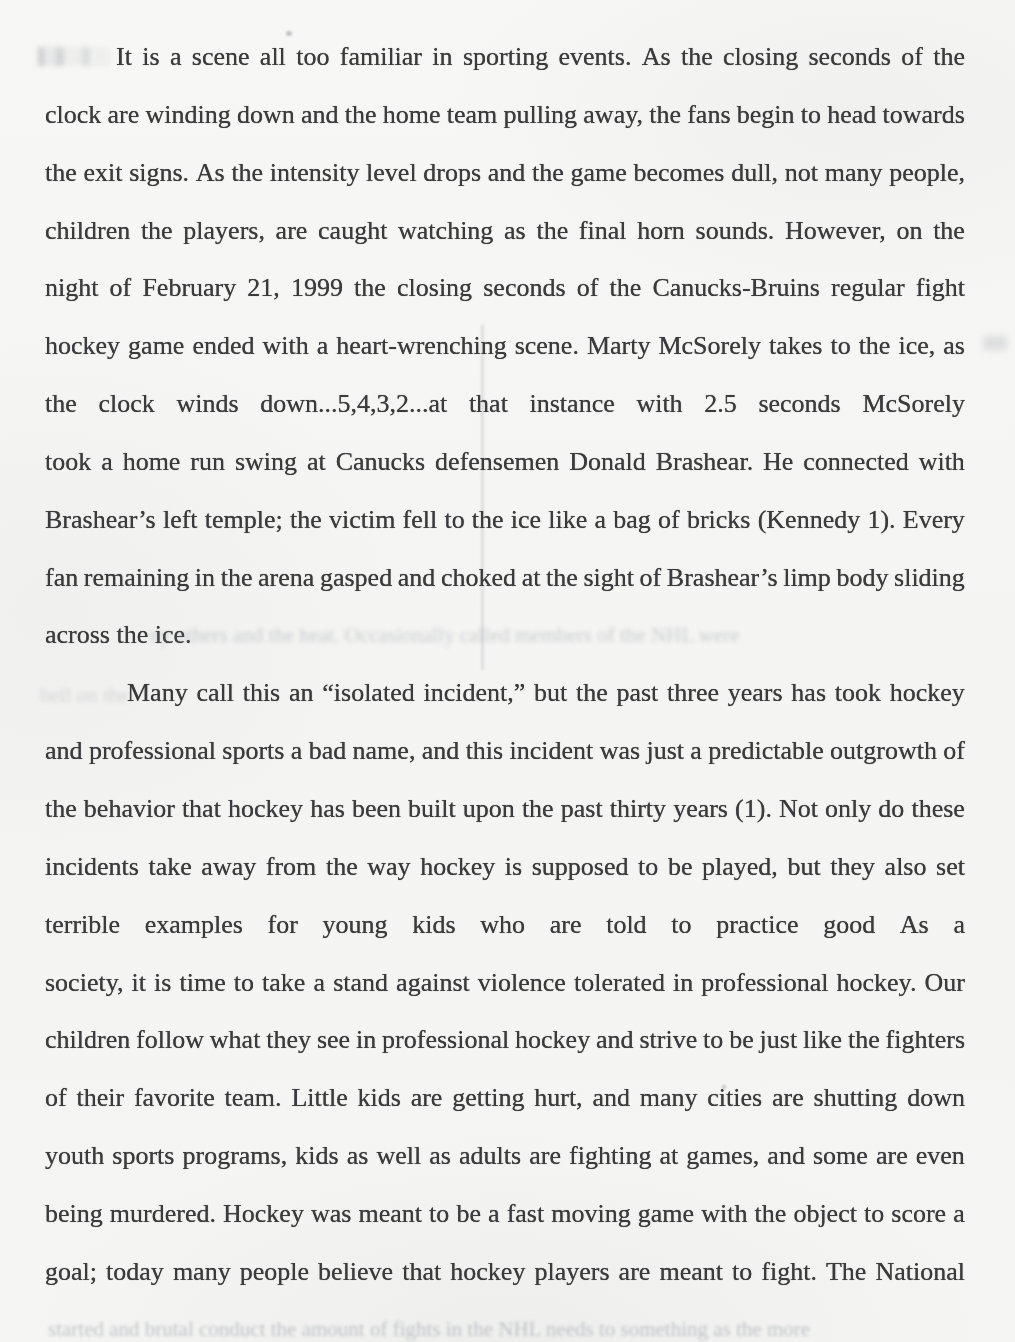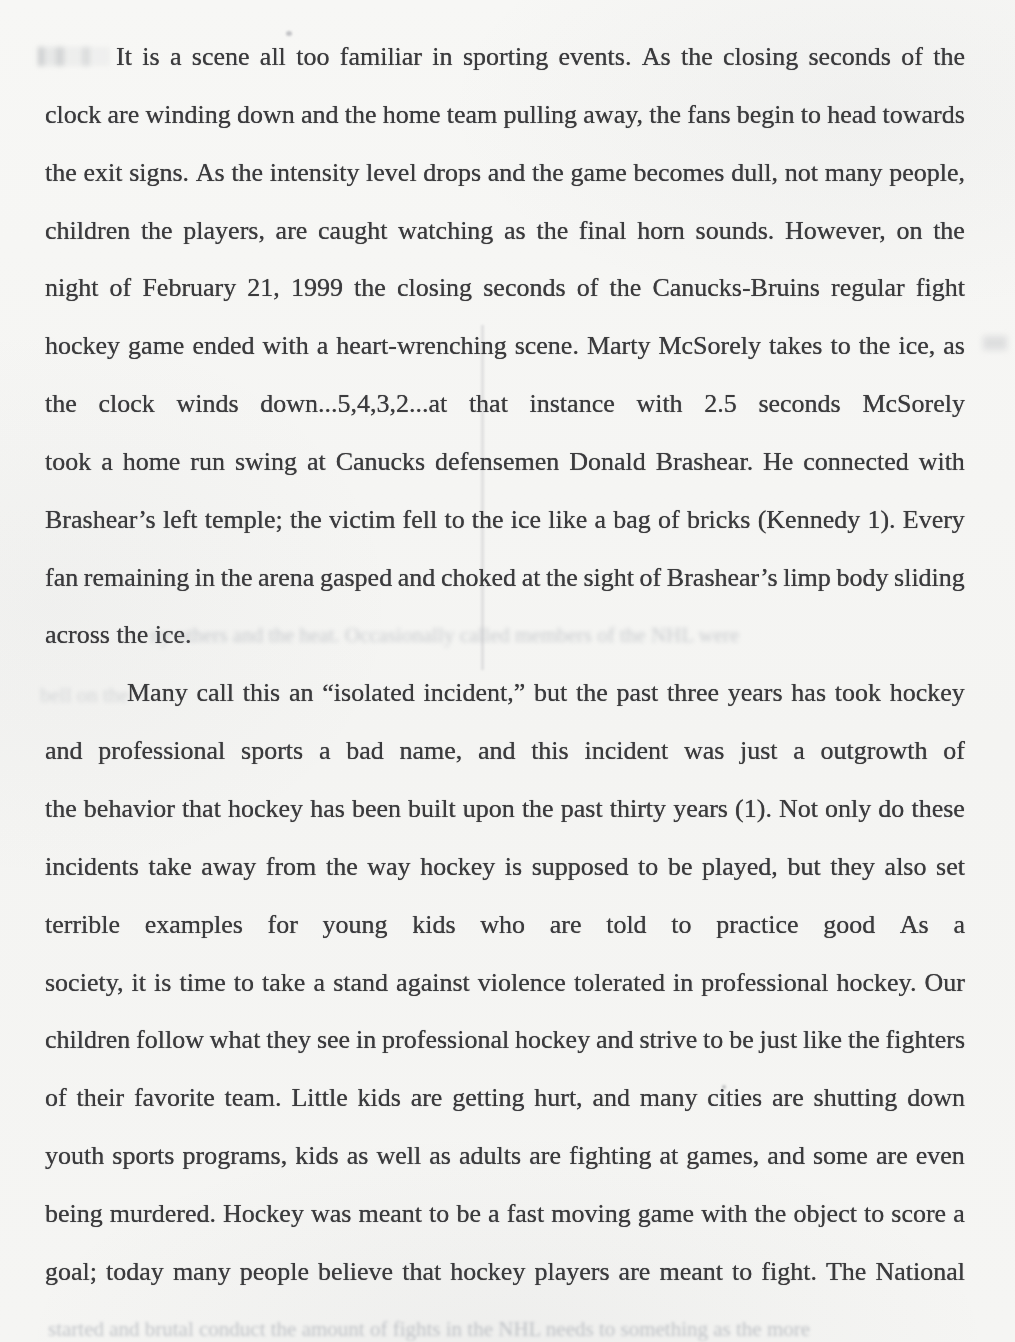"predictable" span { html: none -> <span>predictable</span> }
